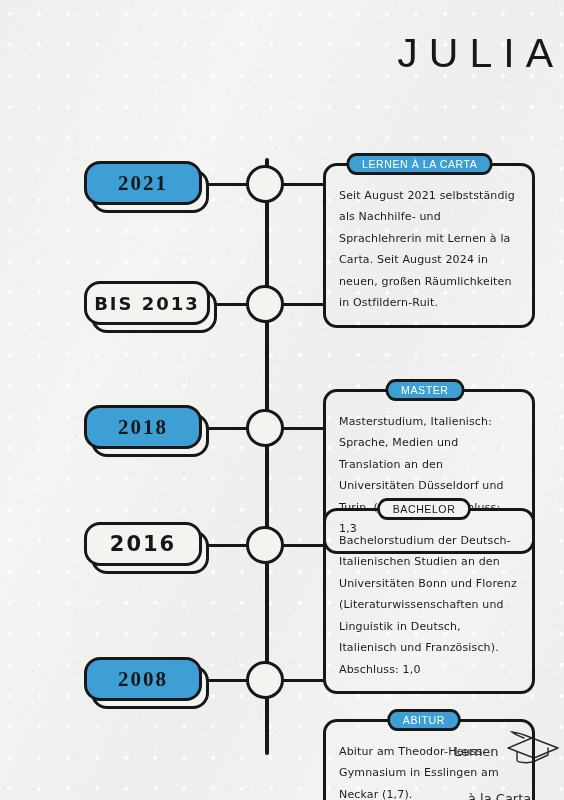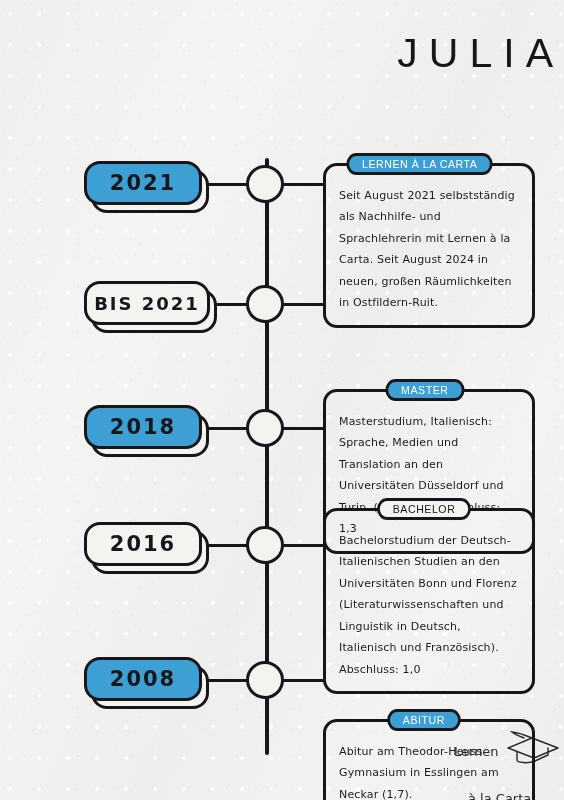"2021" .year-pill.blue { font-family: none -> Liberation Serif, serif }
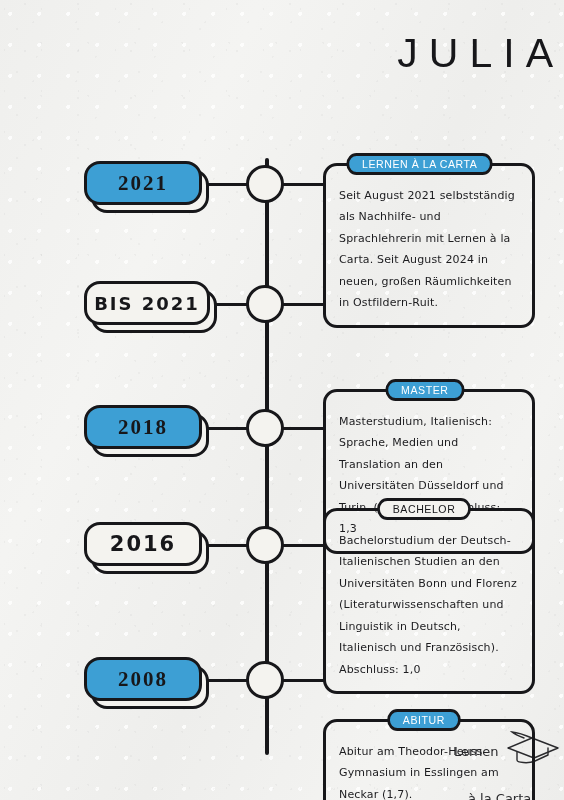"BIS 2021" div.year-pill { text: 2021 -> 2013 }
